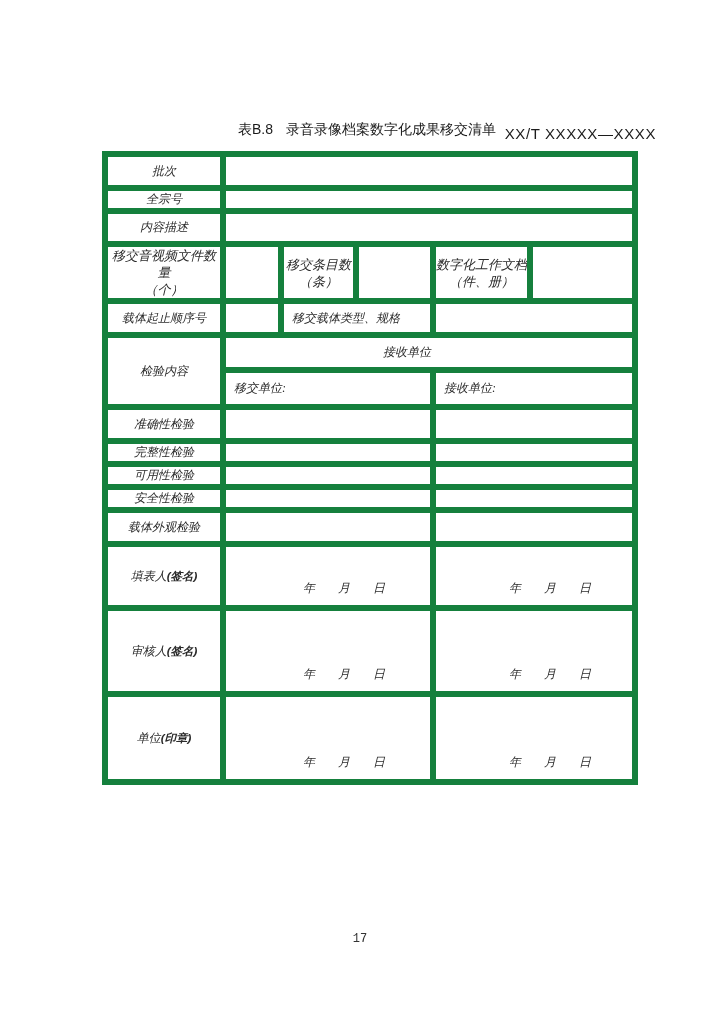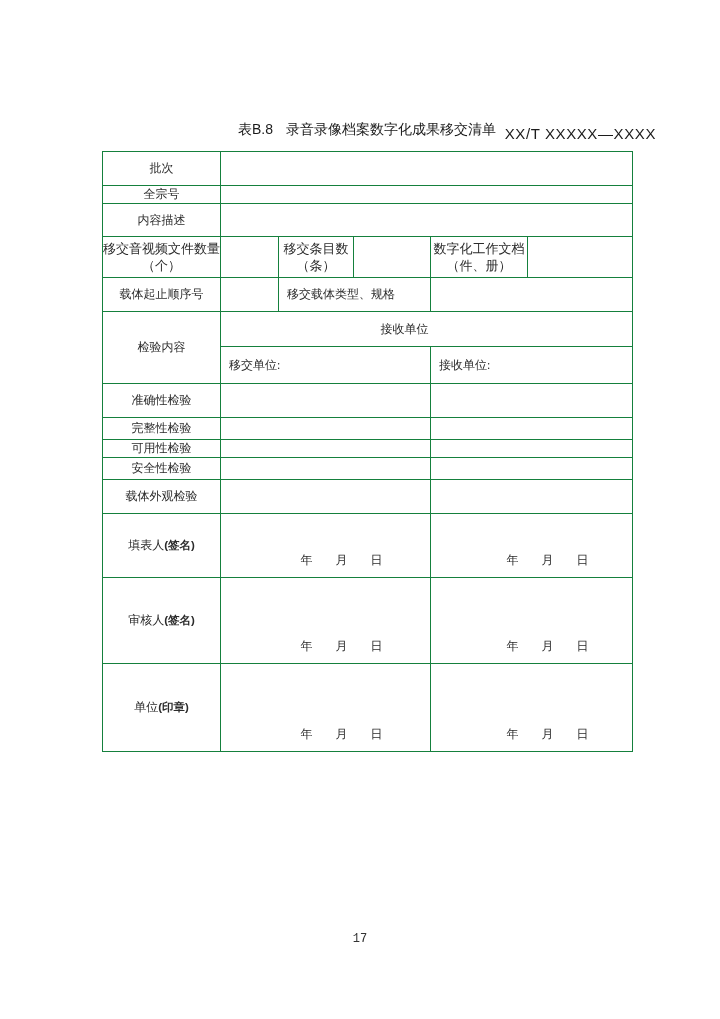"批次" td { border: 1px solid #15803d -> 6px solid #15803d; font-style: none -> italic }
